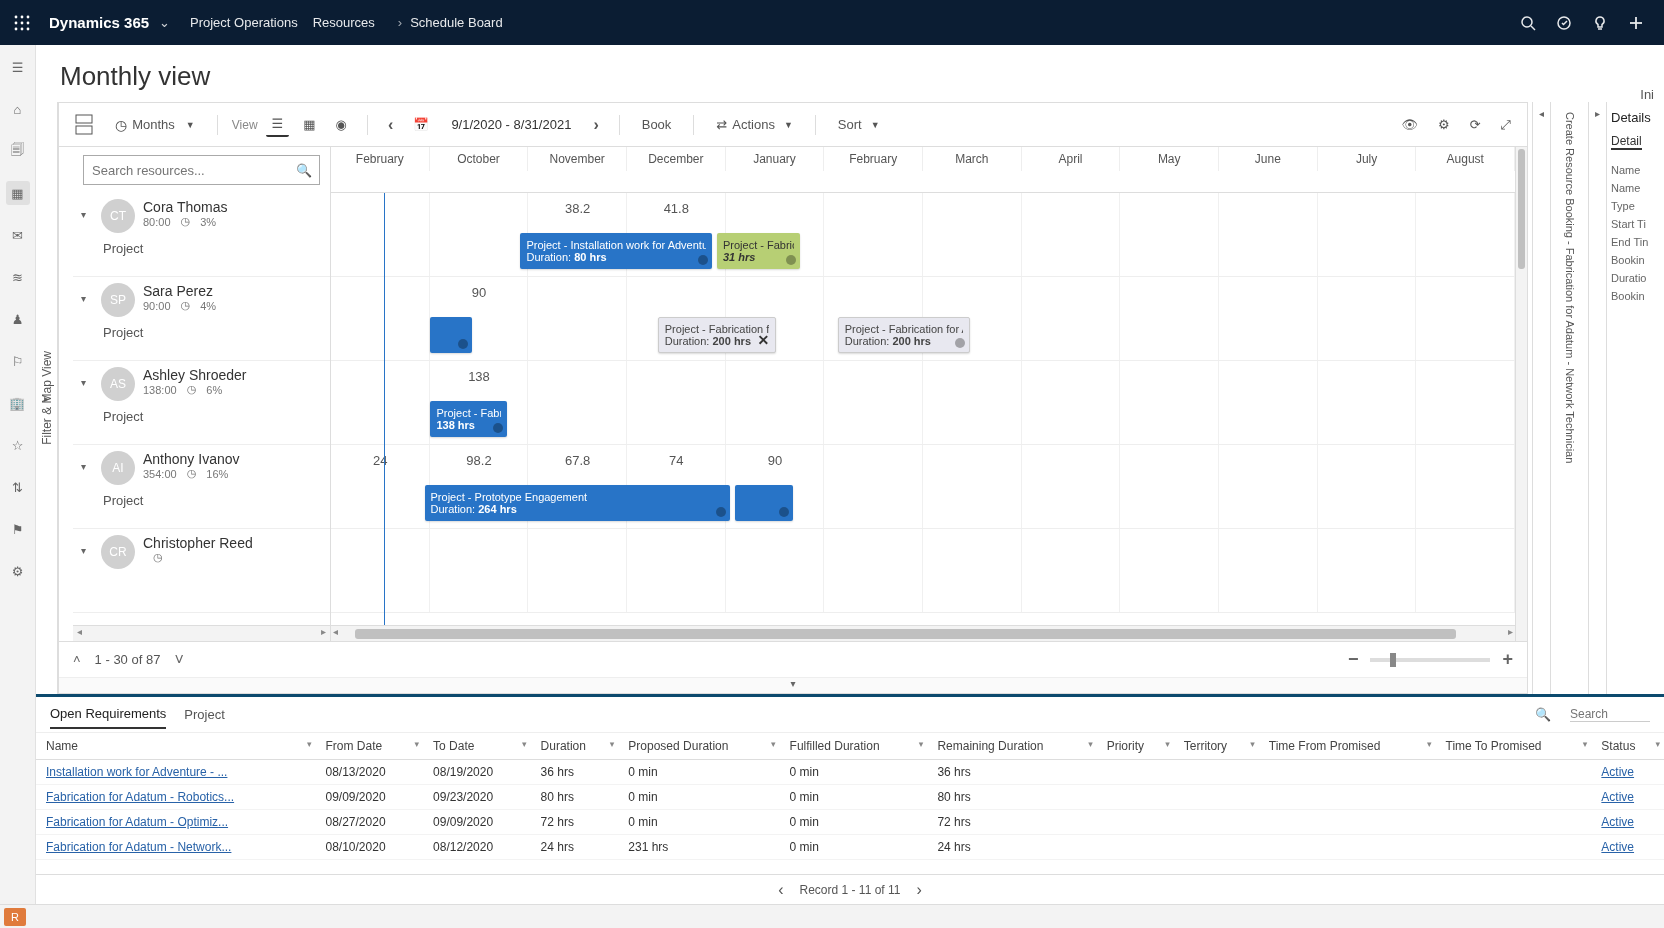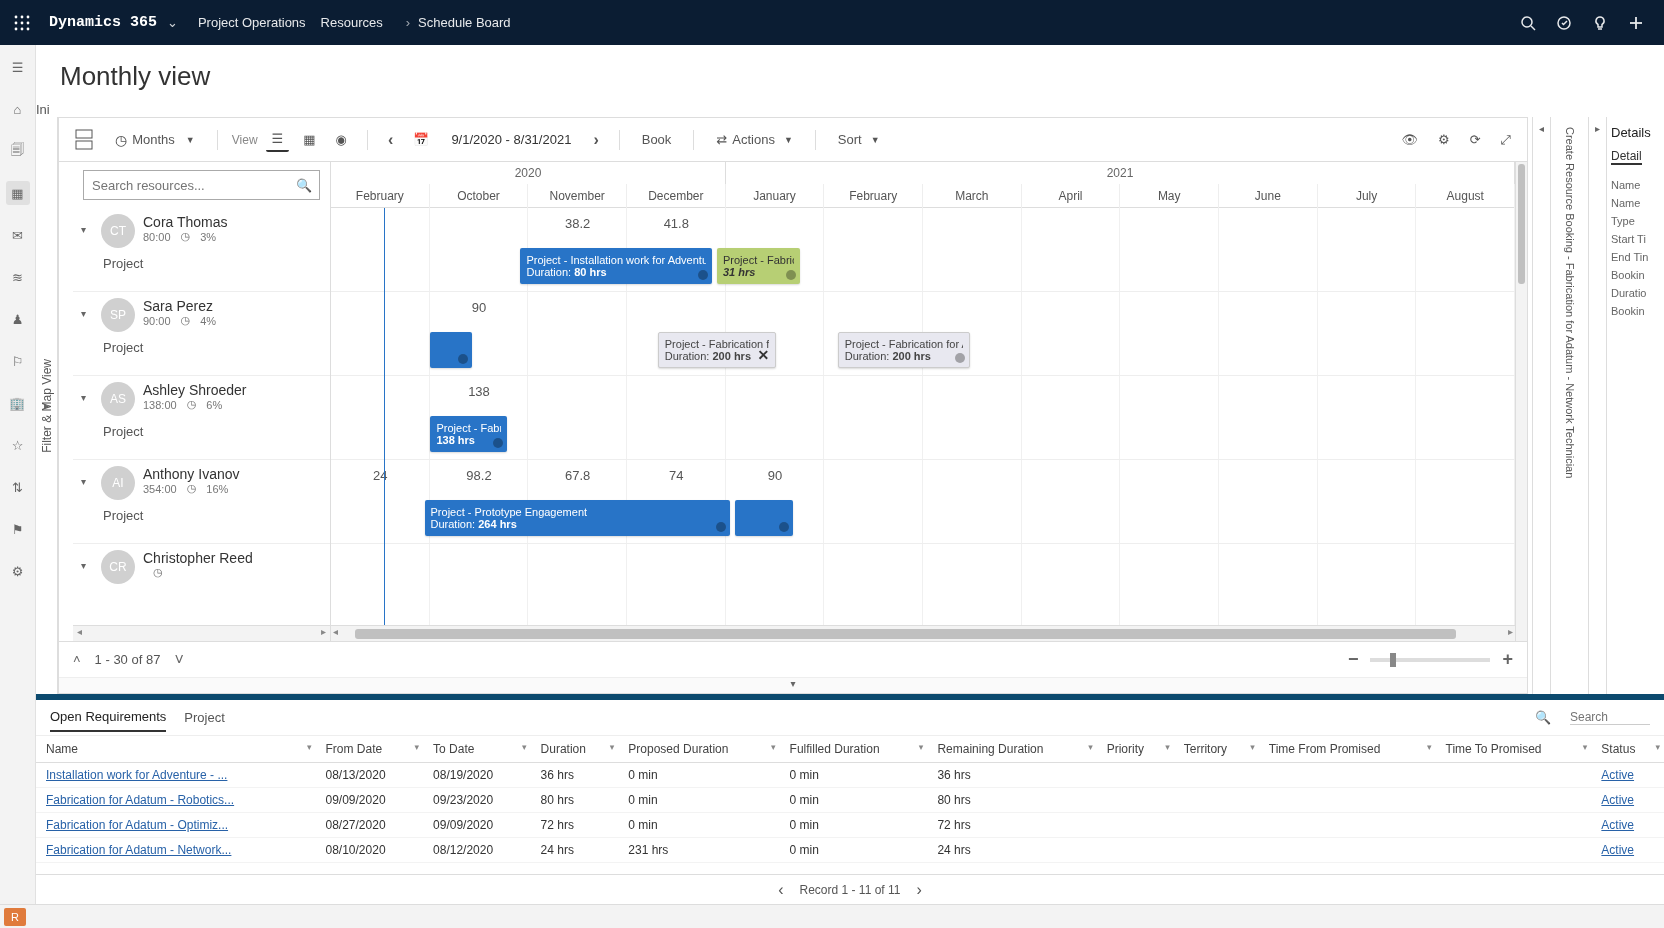"Dynamics 365" .topbar .brand { font-family: Liberation Mono, monospace -> none }
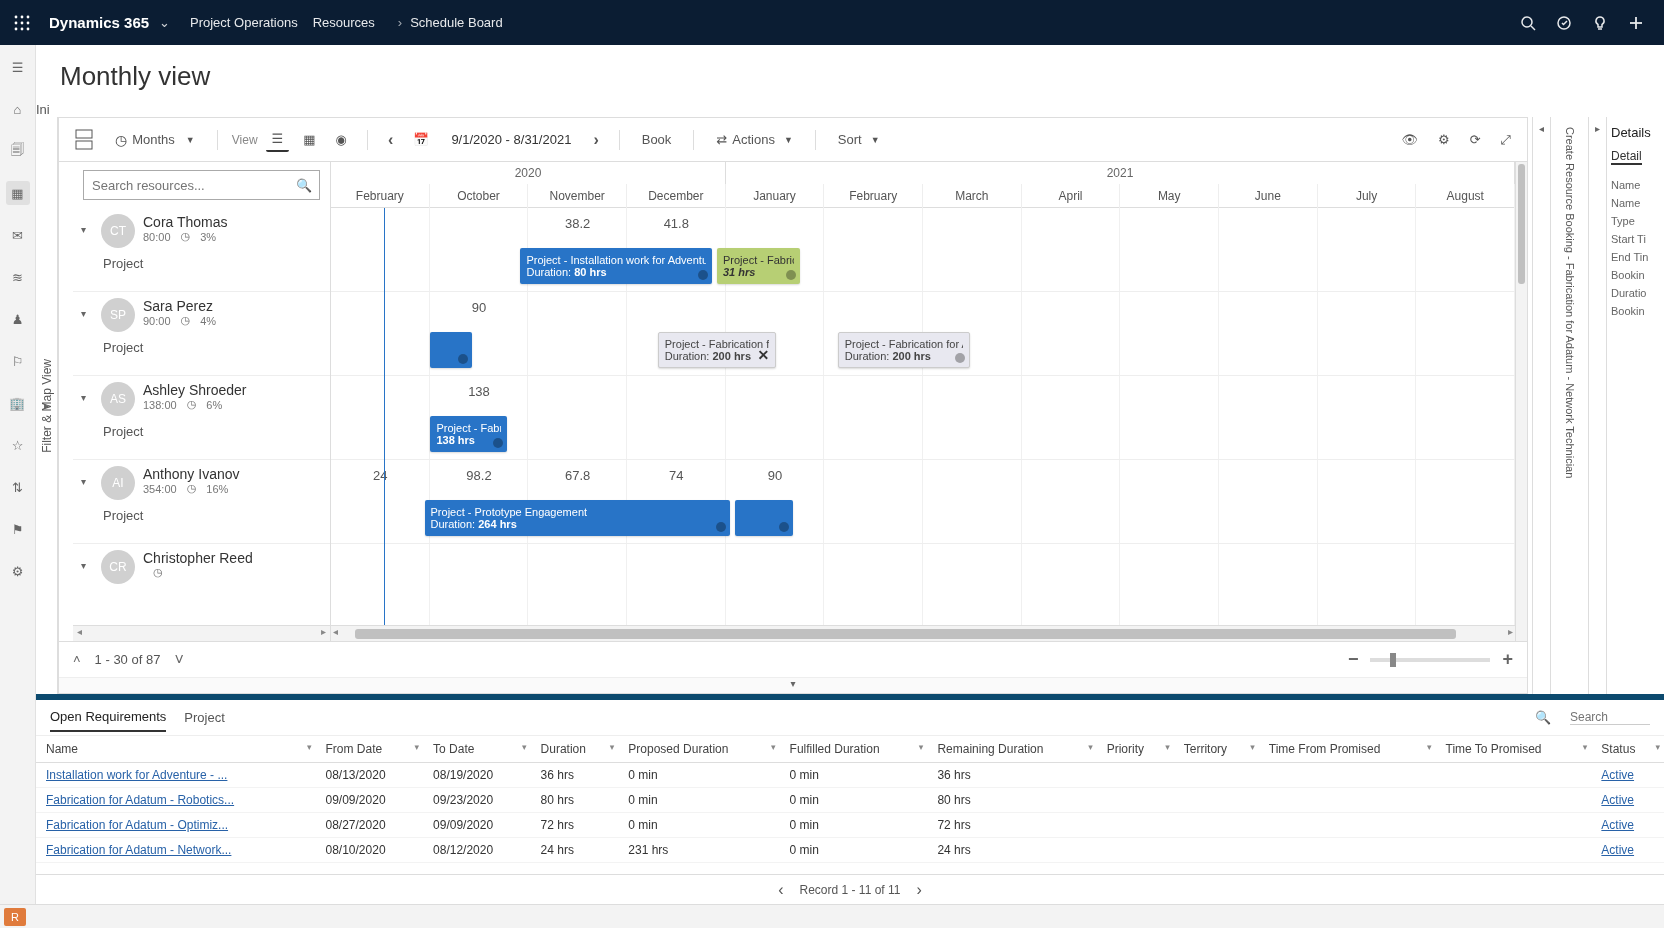"Monthly view" div { align-items: flex-start -> flex-end; flex-direction: column -> none }
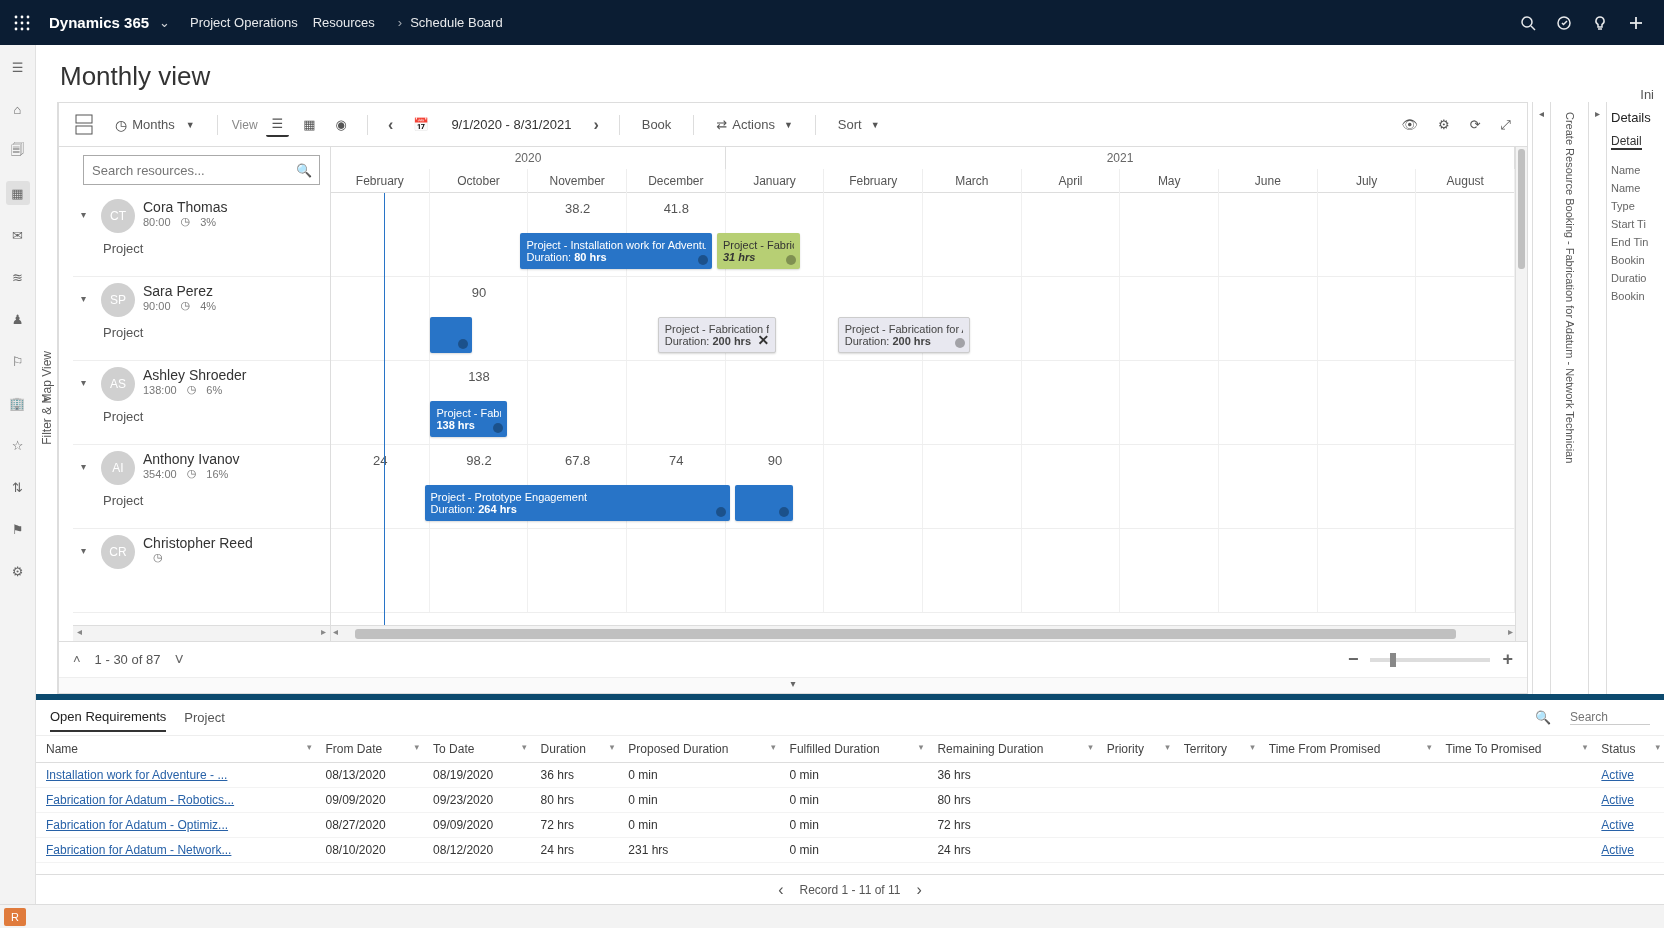"2020" div.tl-years { html: <div> <div>2020</div> <div>2021</div> </div> -> none }
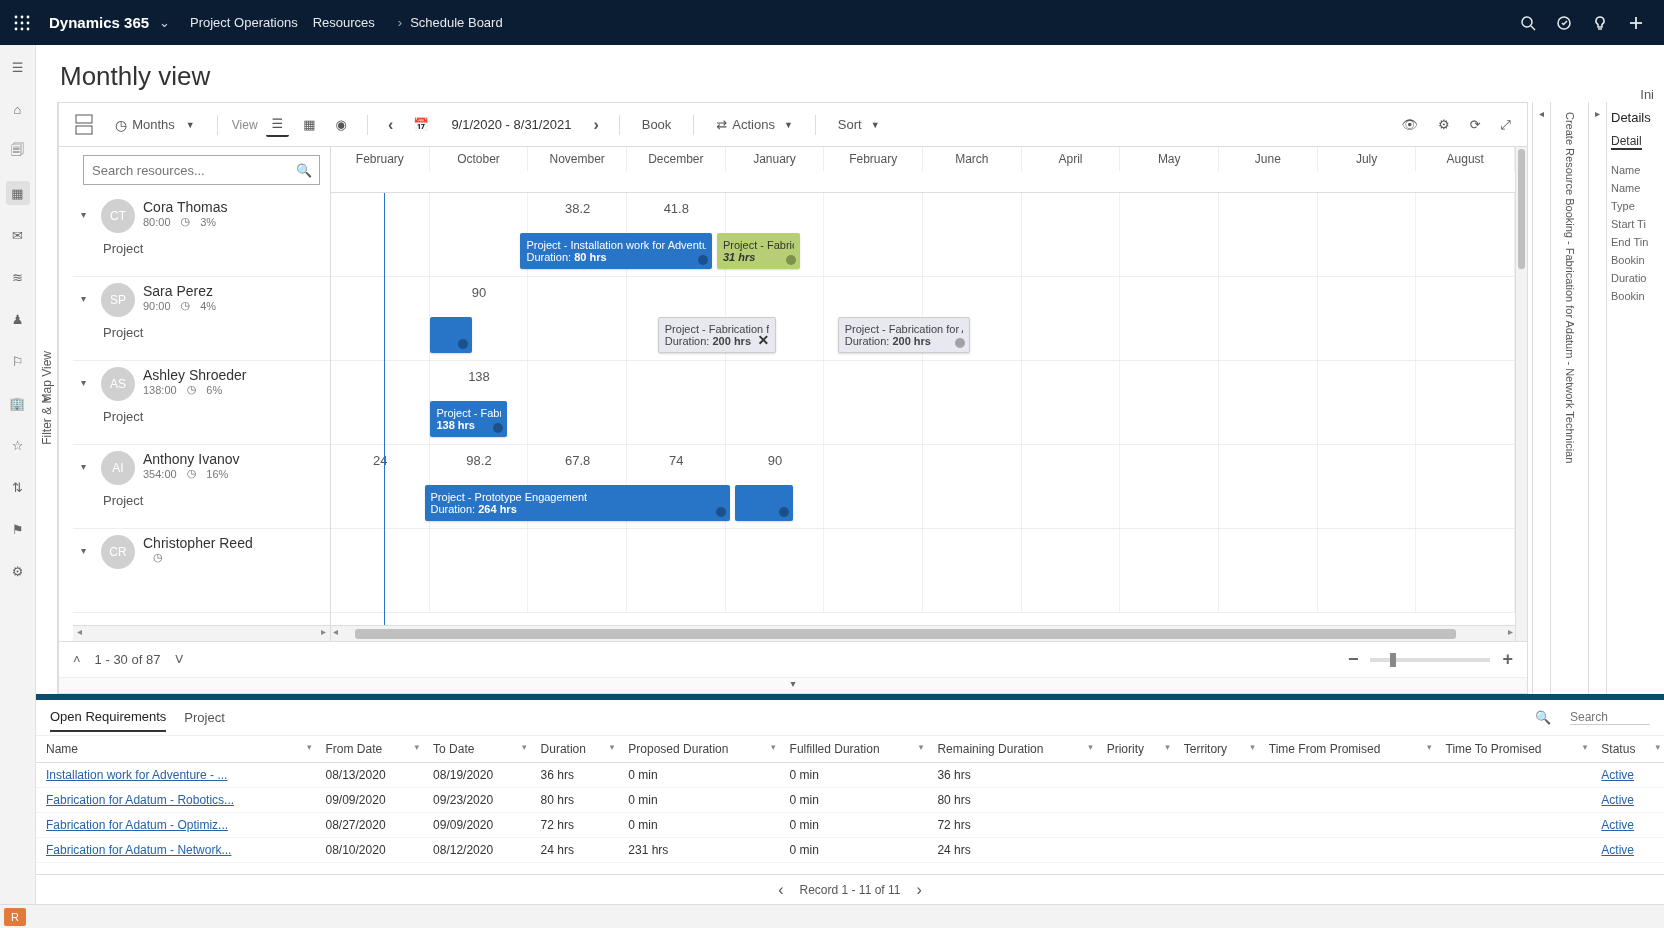"Open Requirements" .req-panel { border-top: 6px solid #0c4a6e -> 3px solid #0c4a6e }
